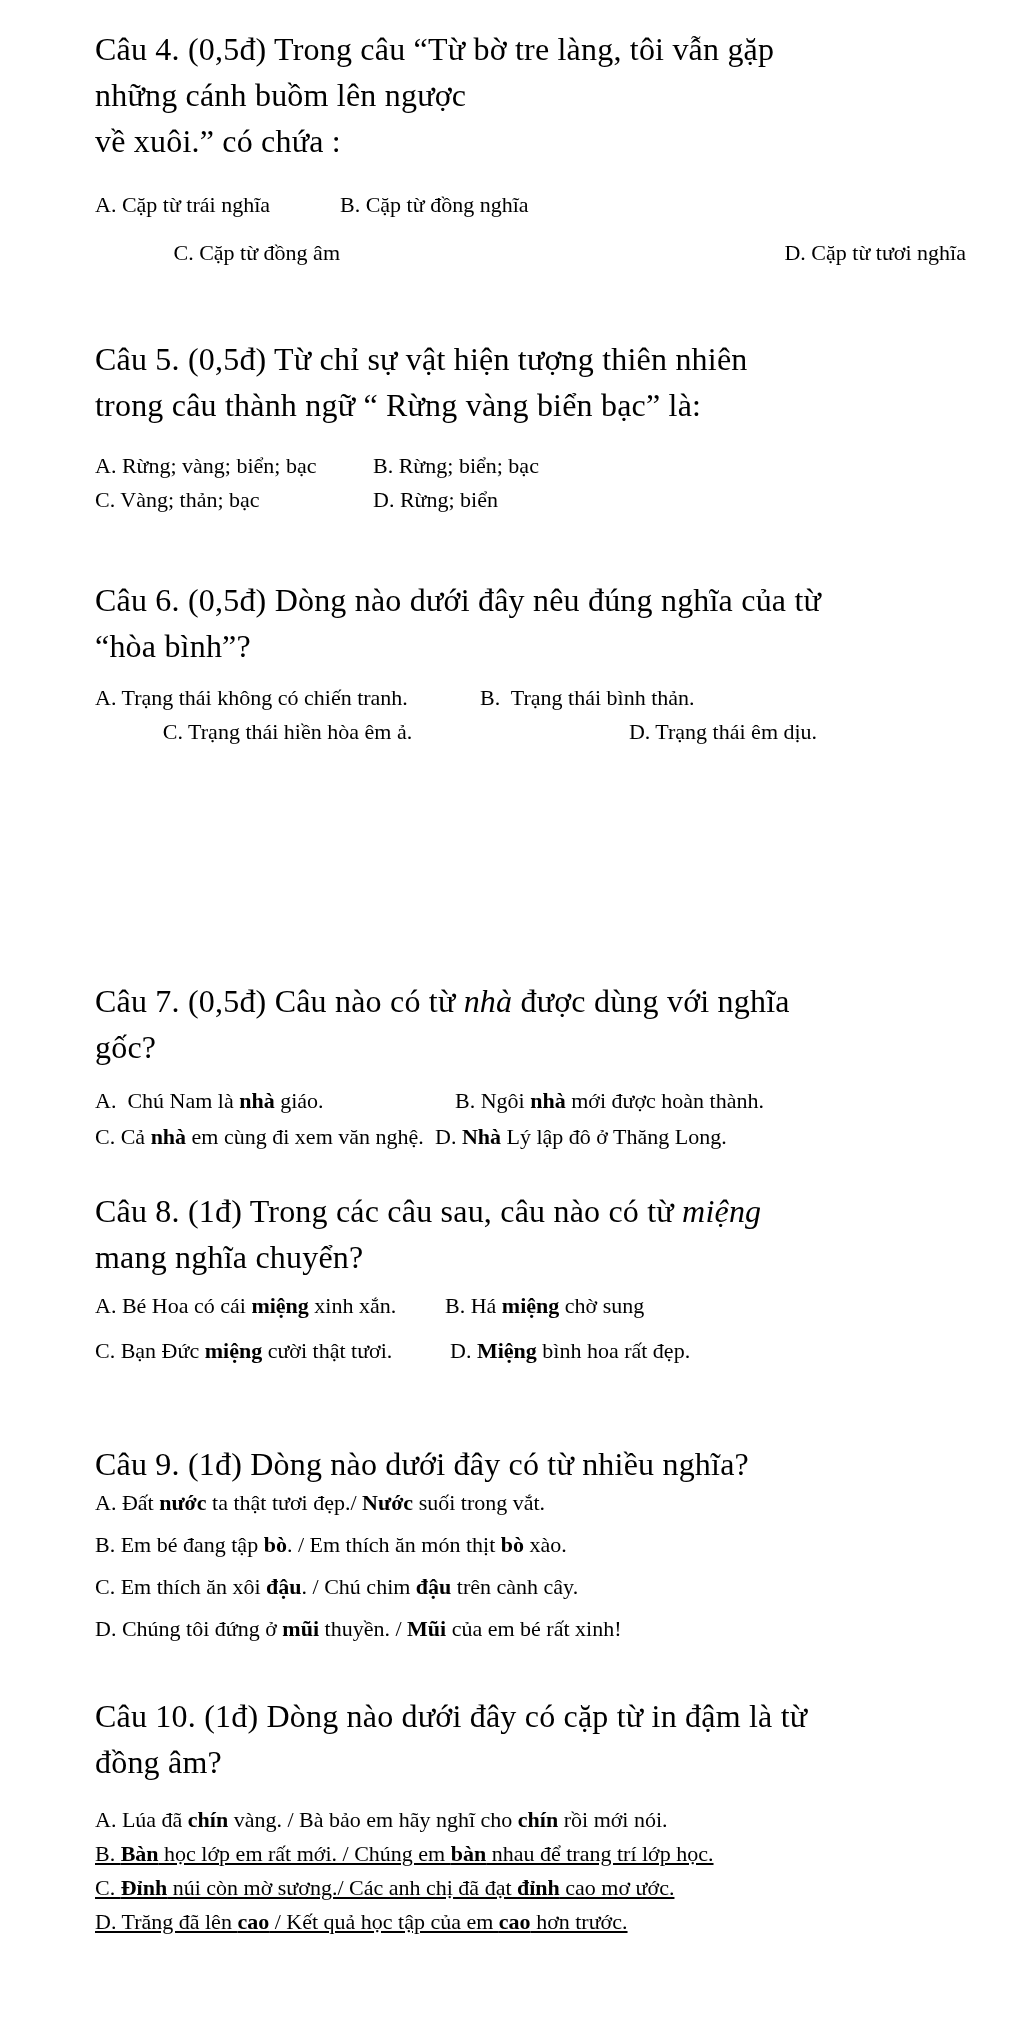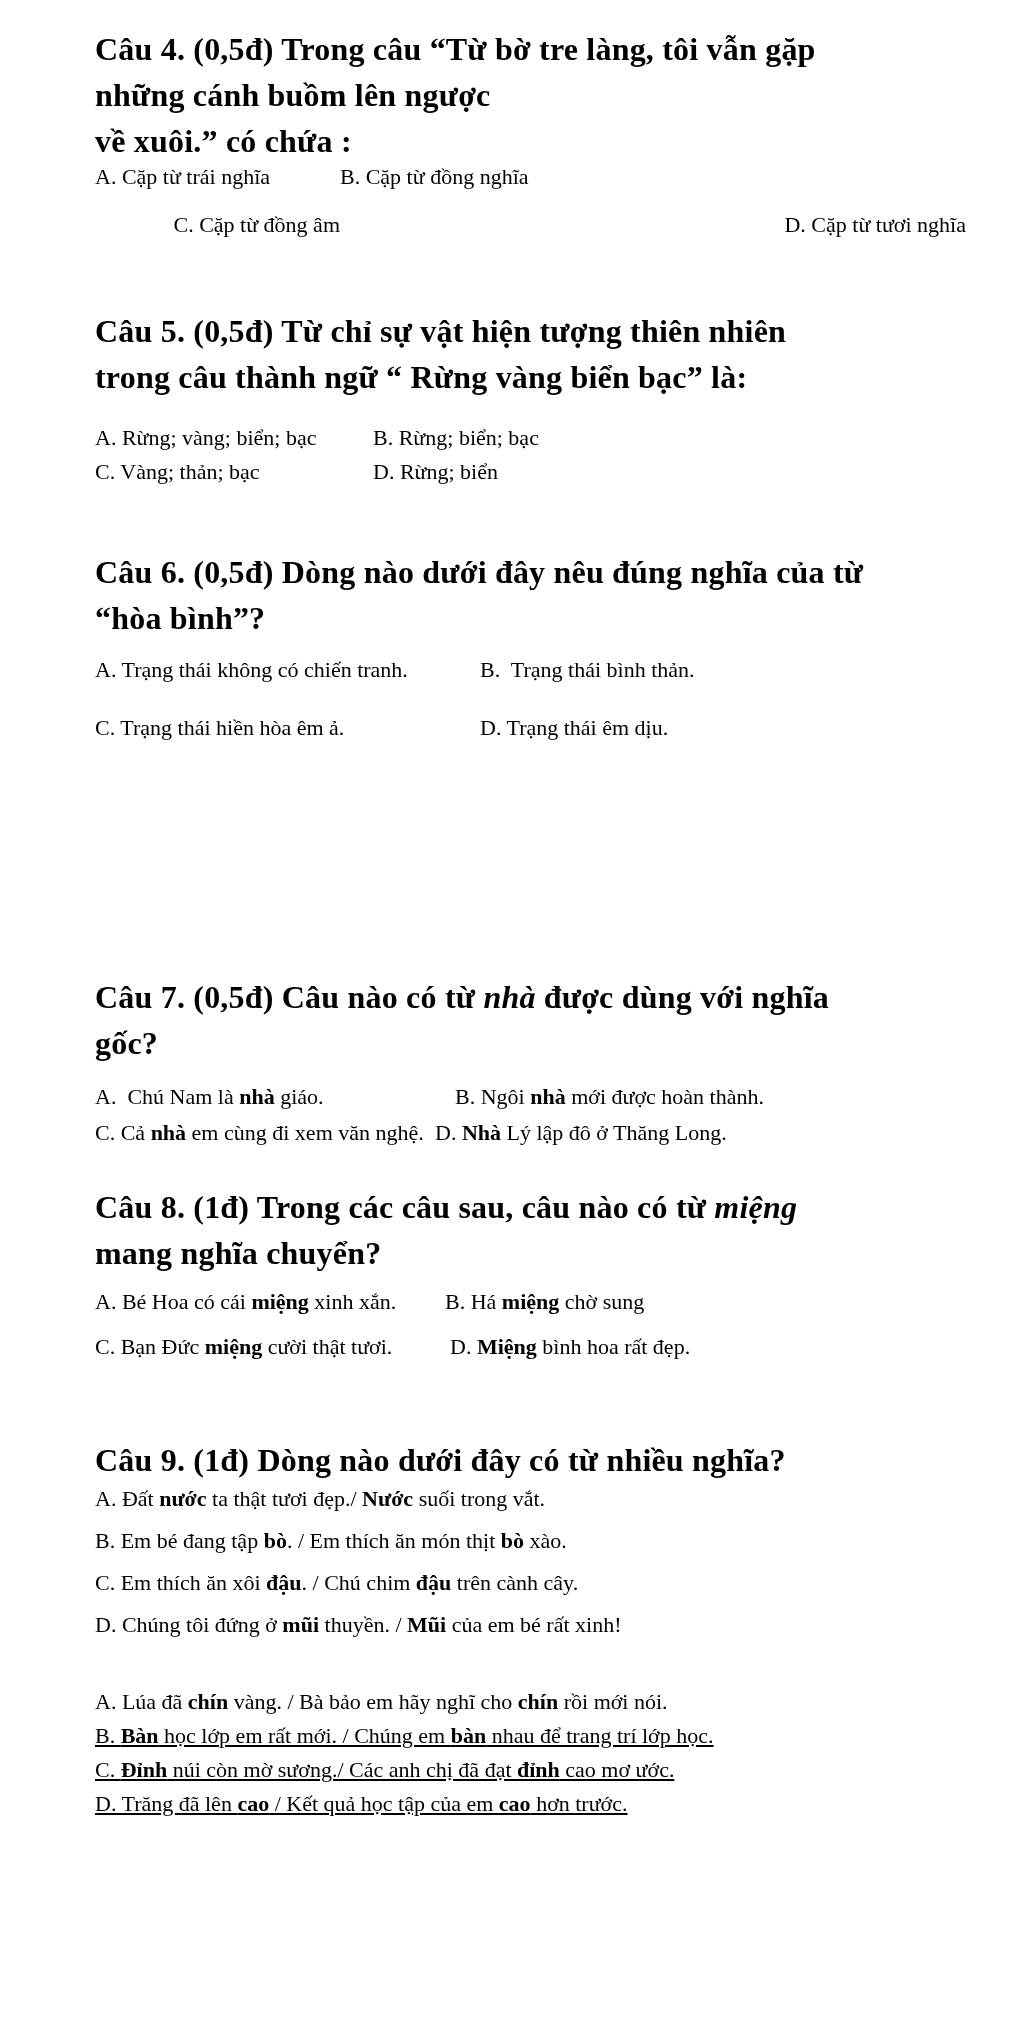"Câu 4. (0,5đ) Trong câu" .qh { font-weight: bold -> normal }
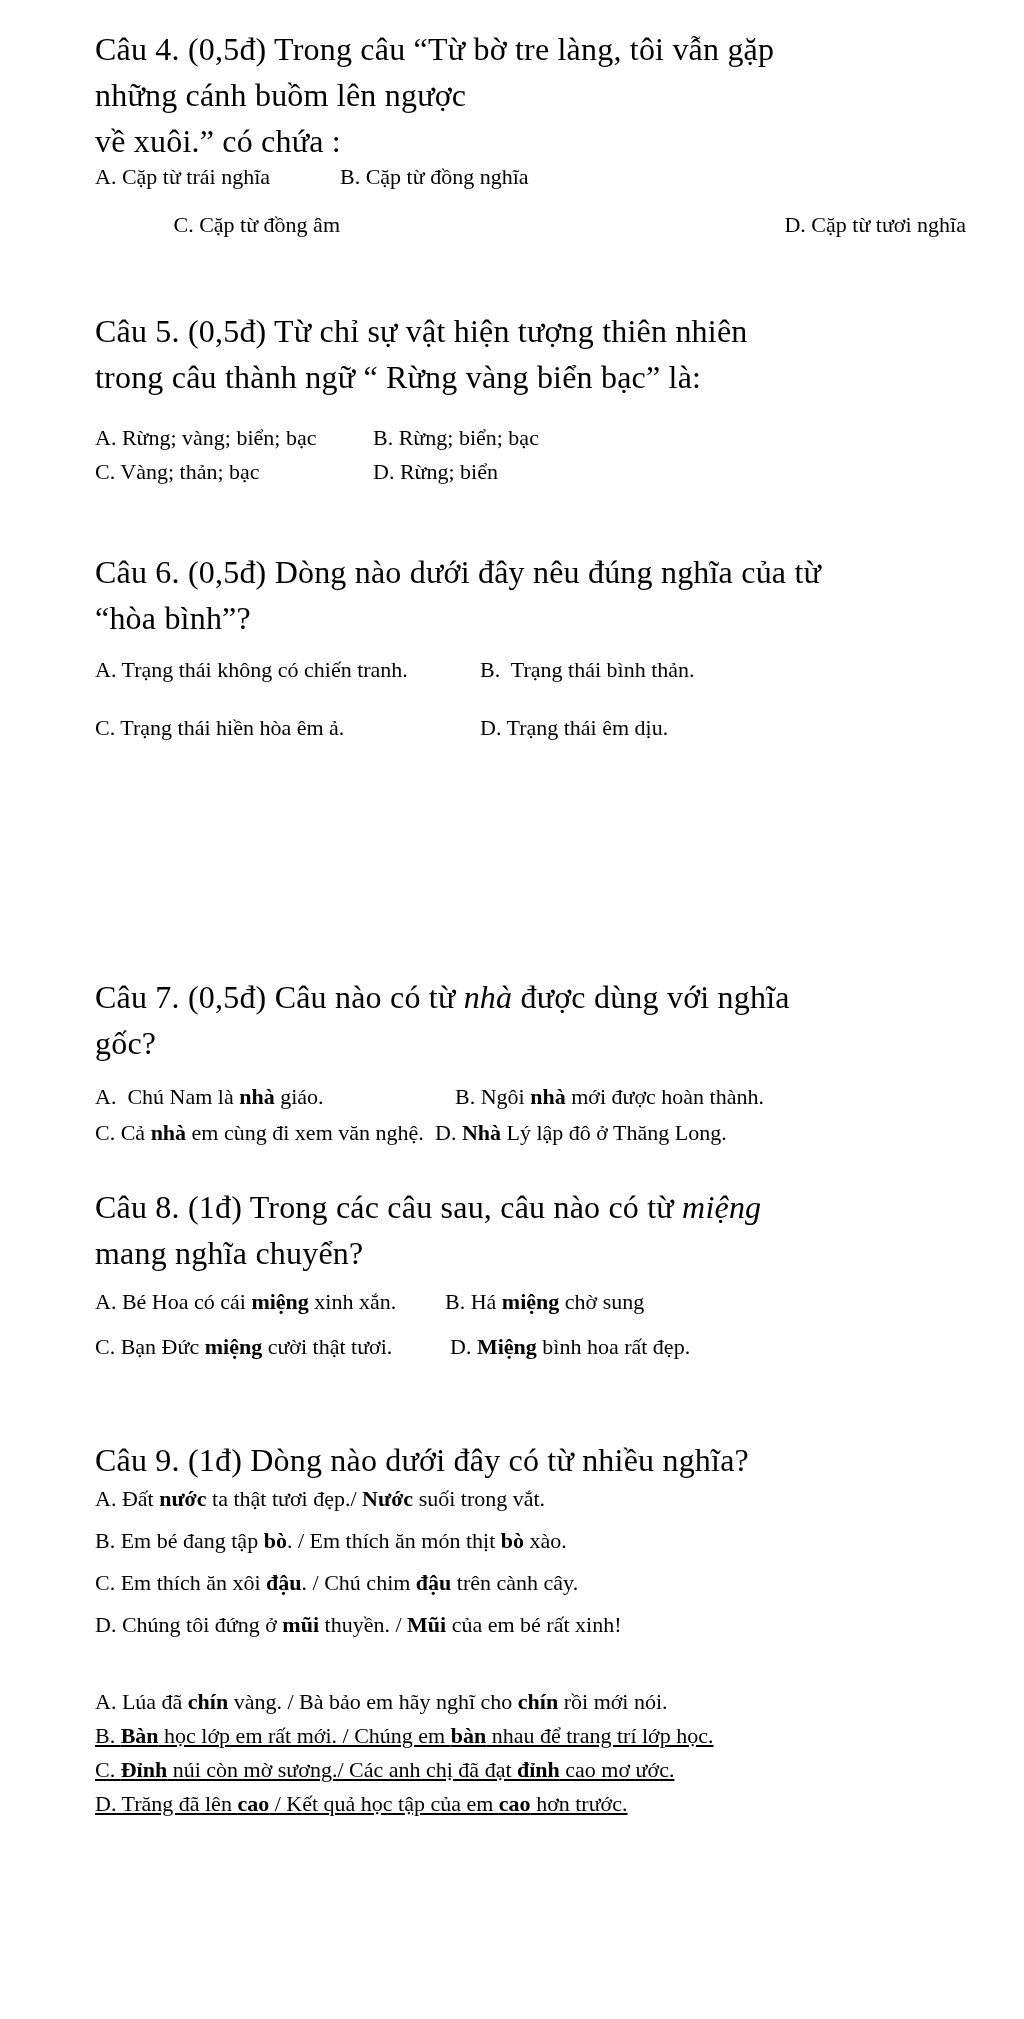"A. Cặp từ trái nghĩa" .q4 .opts { margin-top: none -> 28px }
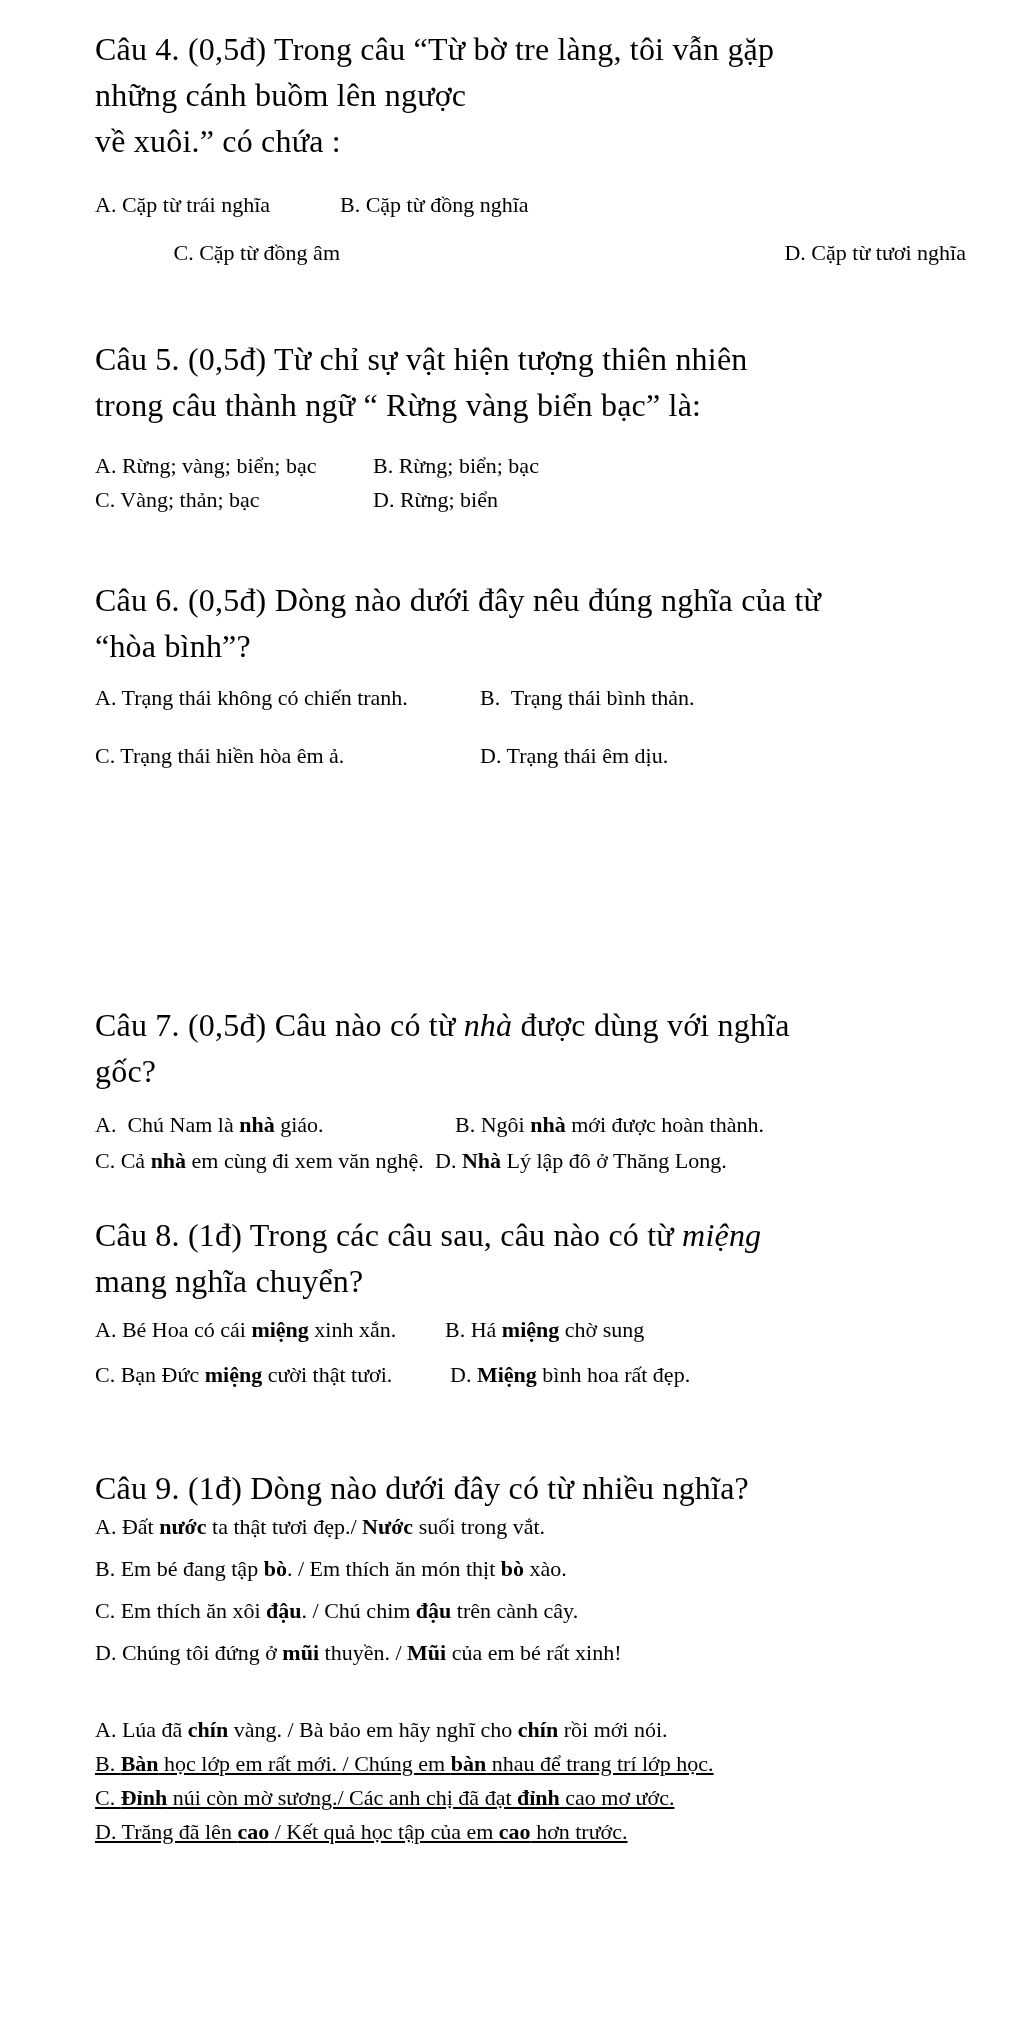"C. Trạng thái hiền hòa" .q6 .opts > * + * { margin-top: 32px -> 8px; text-align: none -> center }
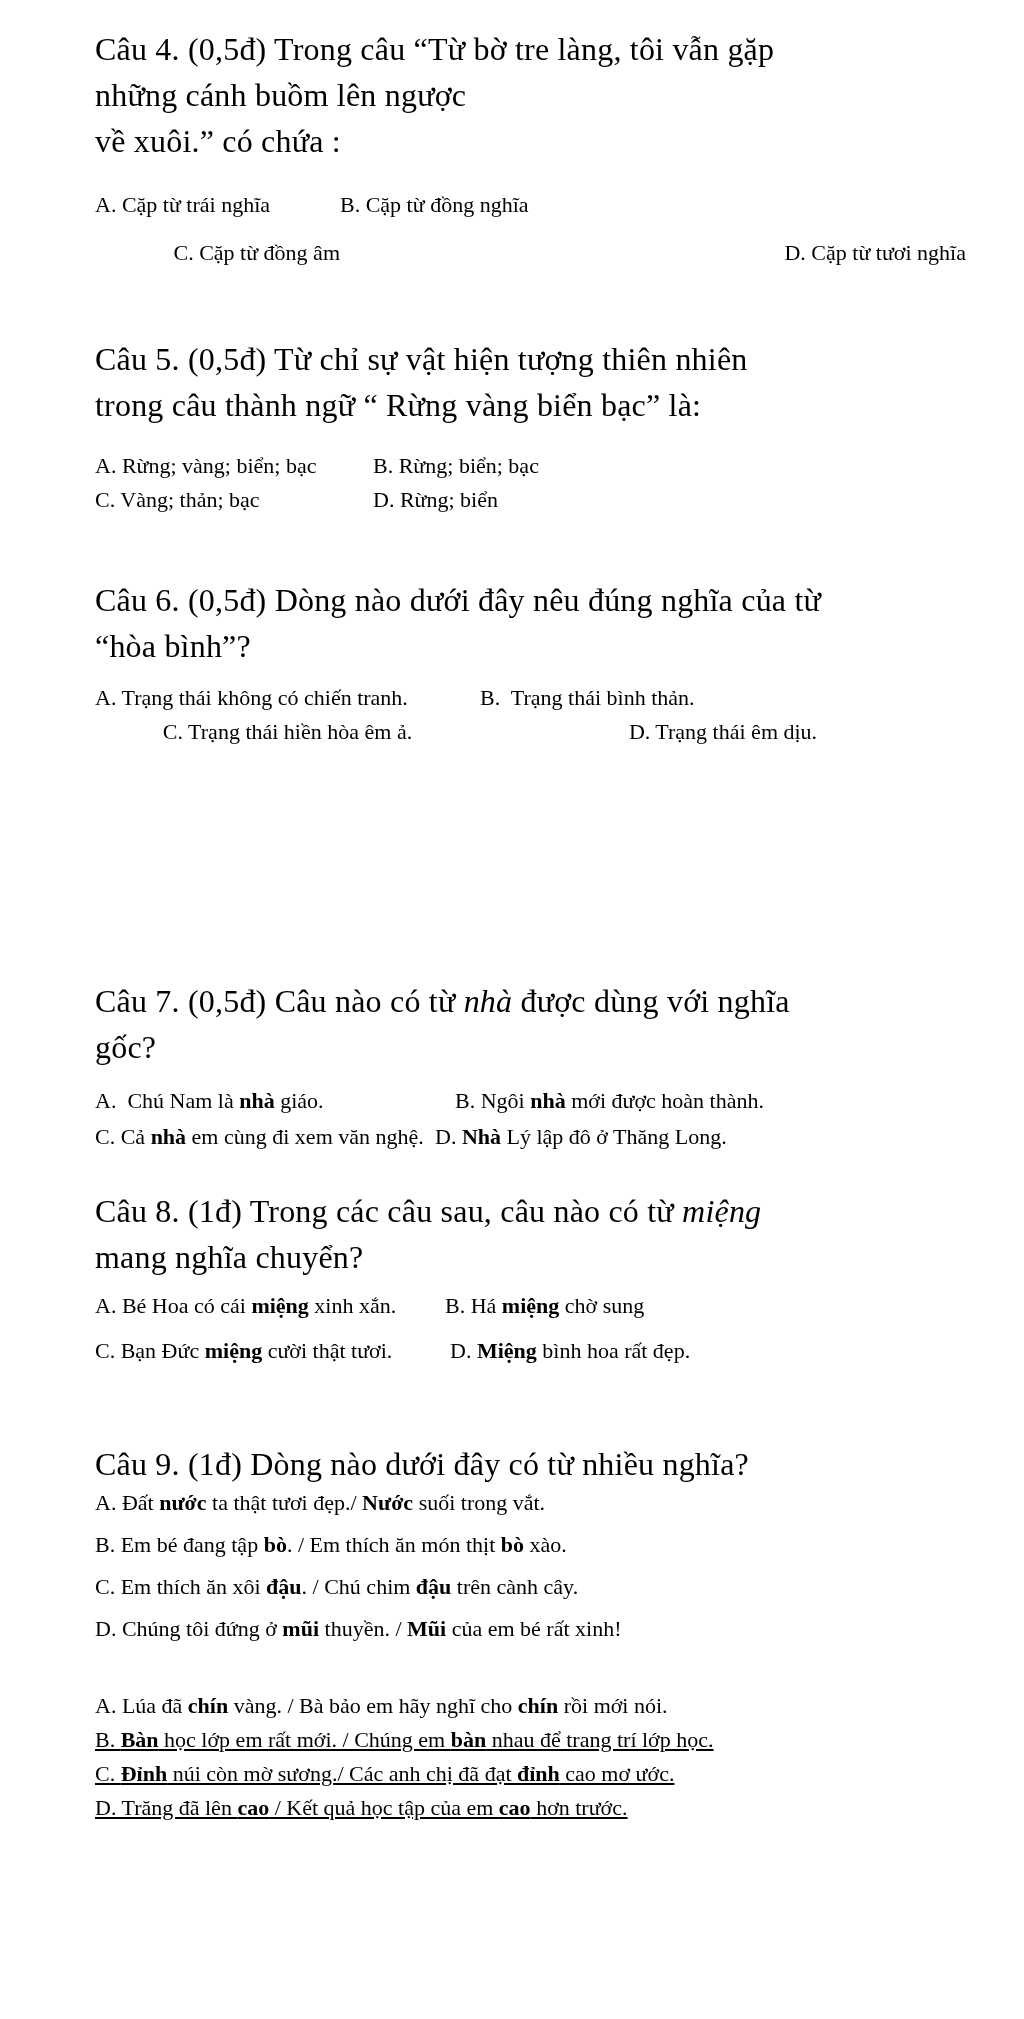"Câu 10. (1đ) Dòng nào" h2.qh { html: none -> <h2> <span>Câu 10. (1đ) Dòng nào dưới đây có cặp từ in đậm là từ</span> <span>đồng âm?</span> </h2> }
